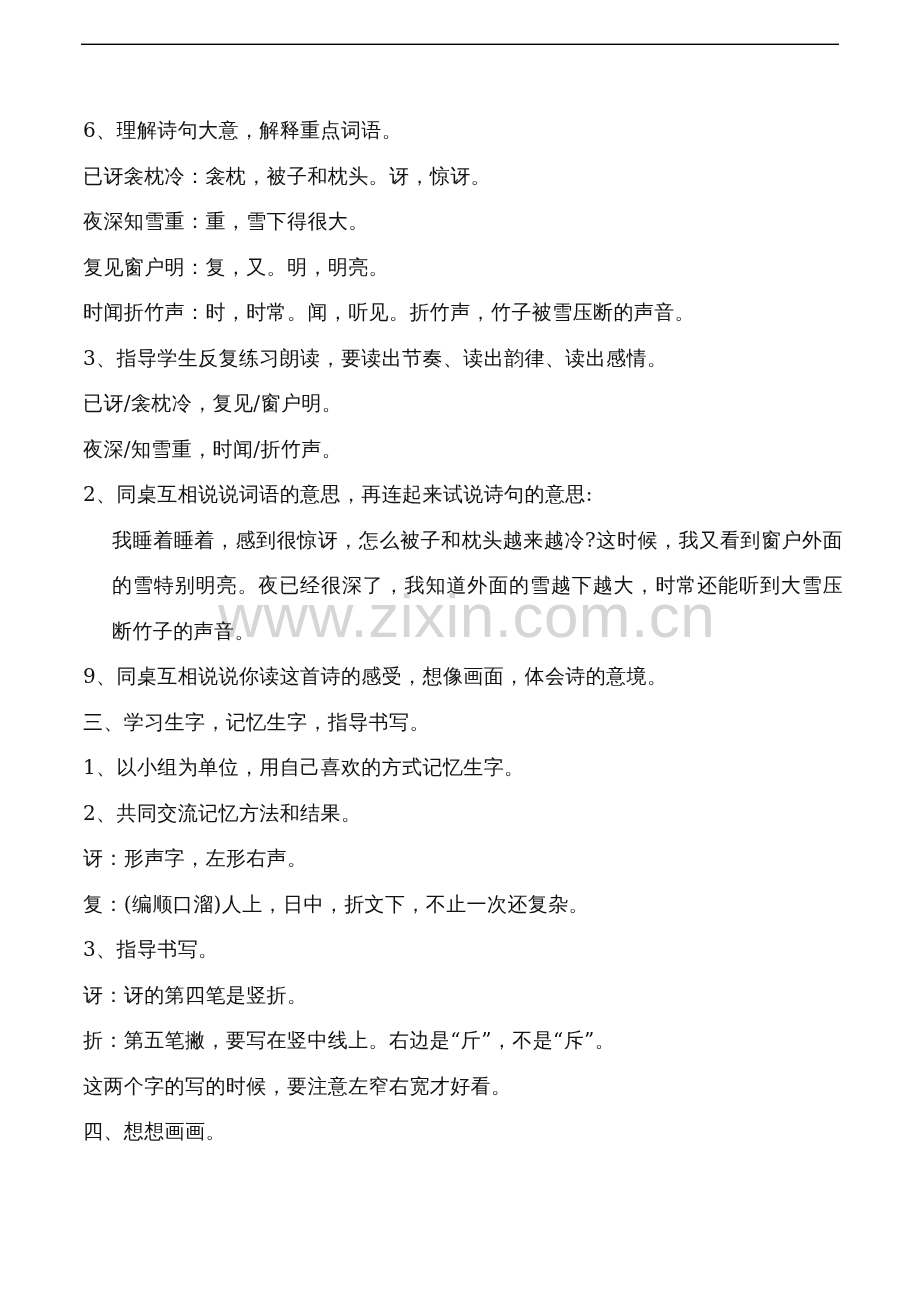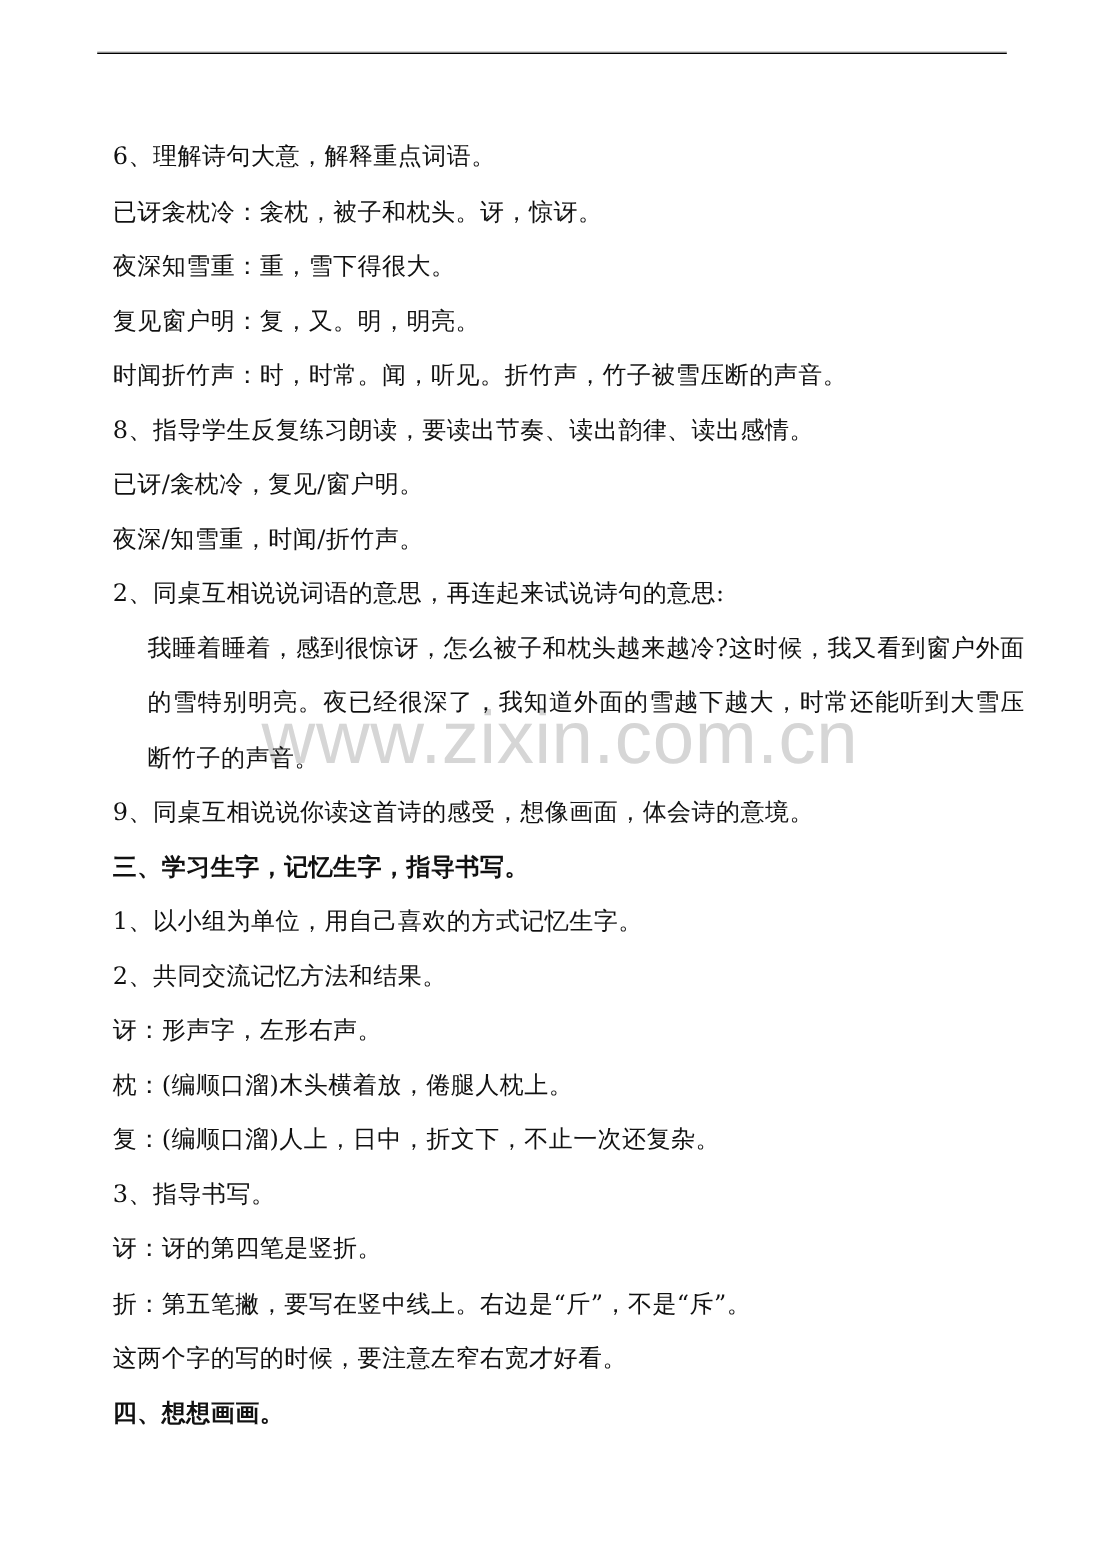"6、理解诗句大意，解释重点词语。" .content { left: 94px -> 83px }
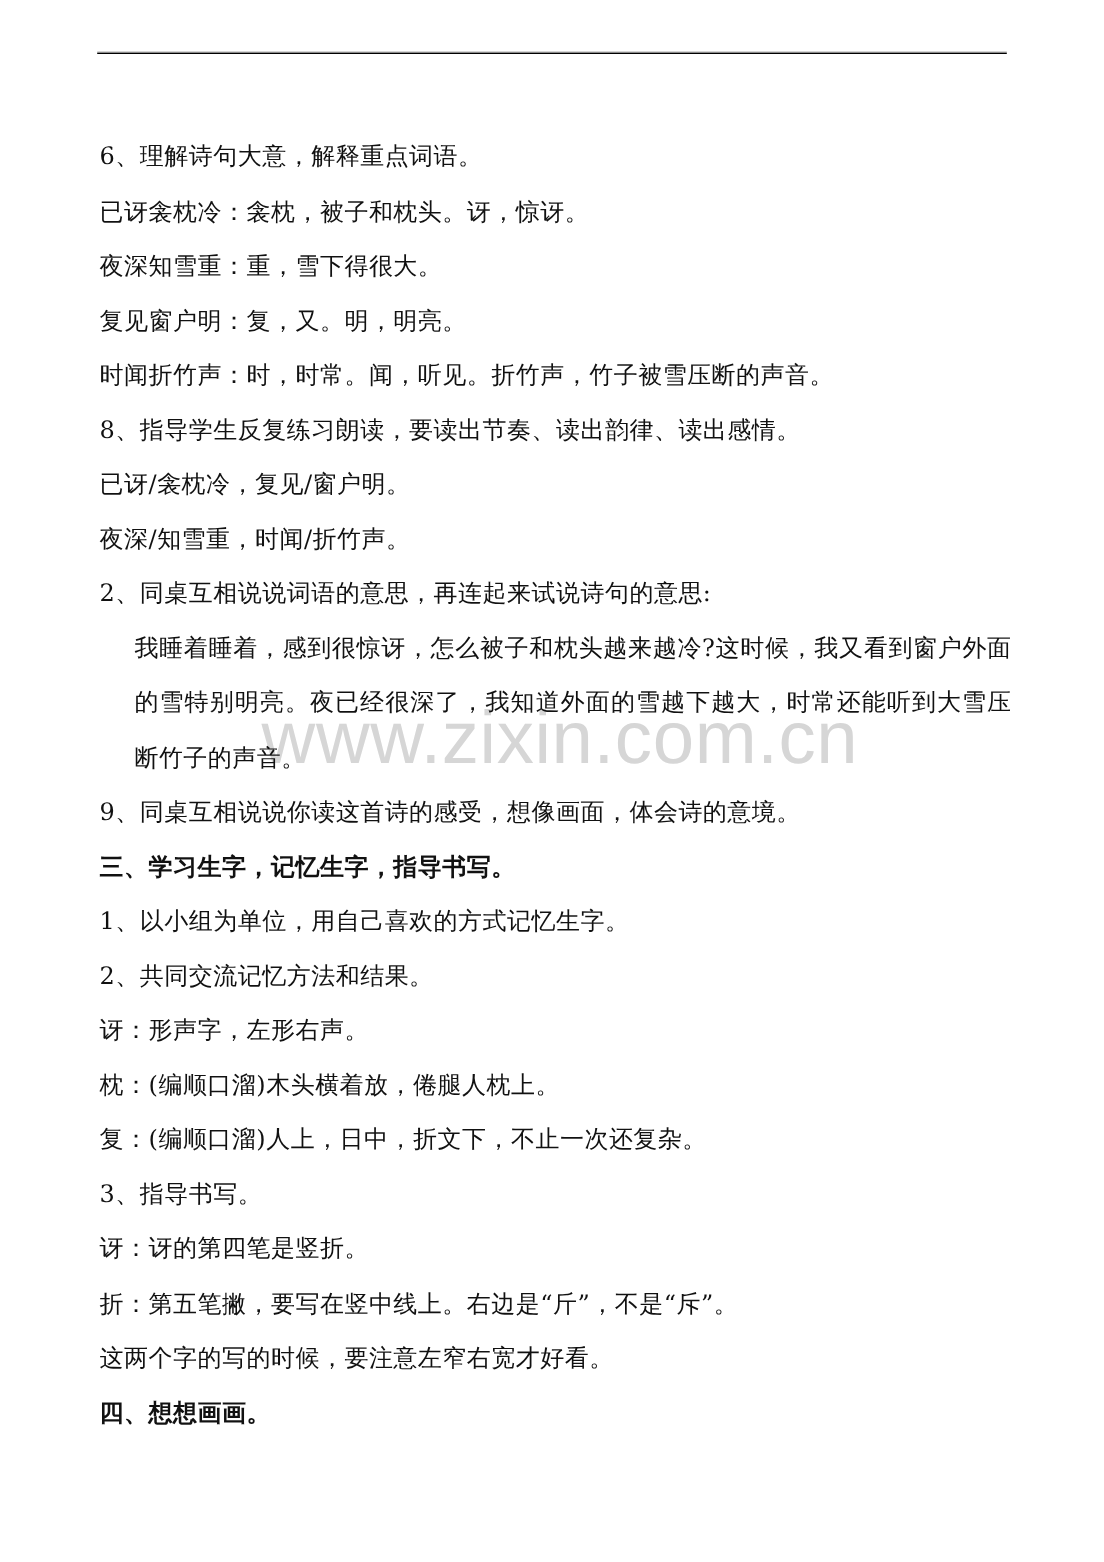"8、指导学生反复练习朗读，要读出节奏、读出韵律、读出感情。" div.line { text: 8 -> 3 }
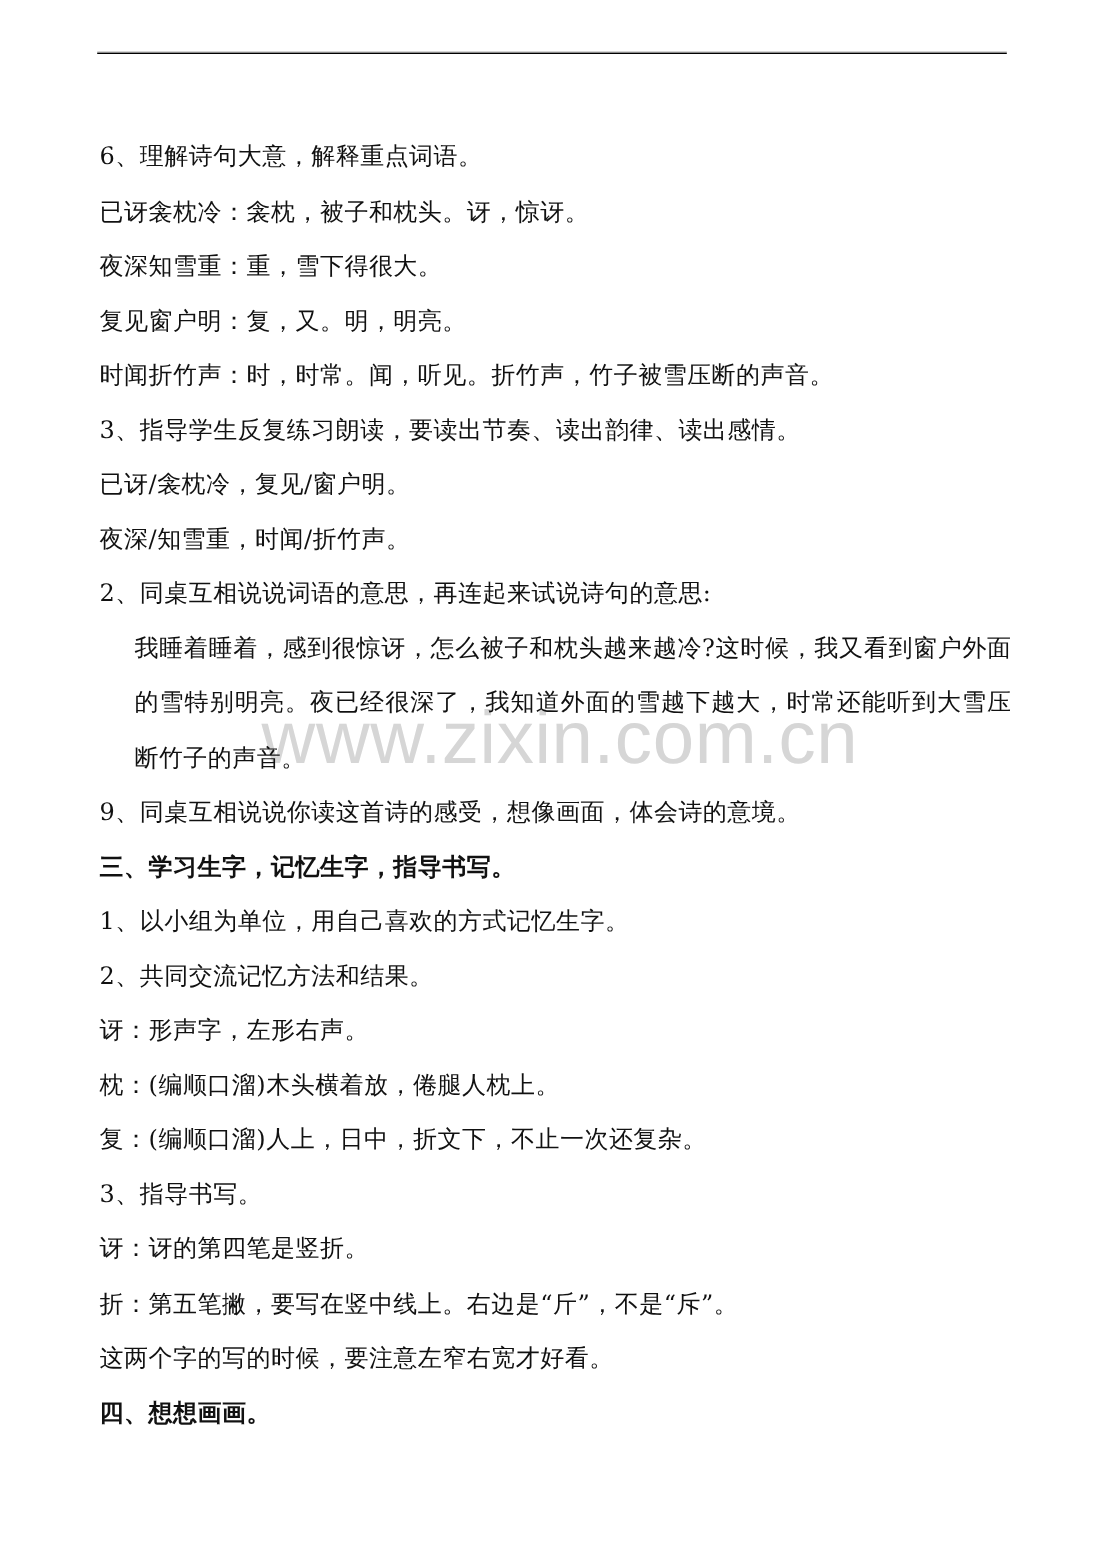"三、学习生字，记忆生字，指导书写。" .line.bold { font-weight: bold -> normal }
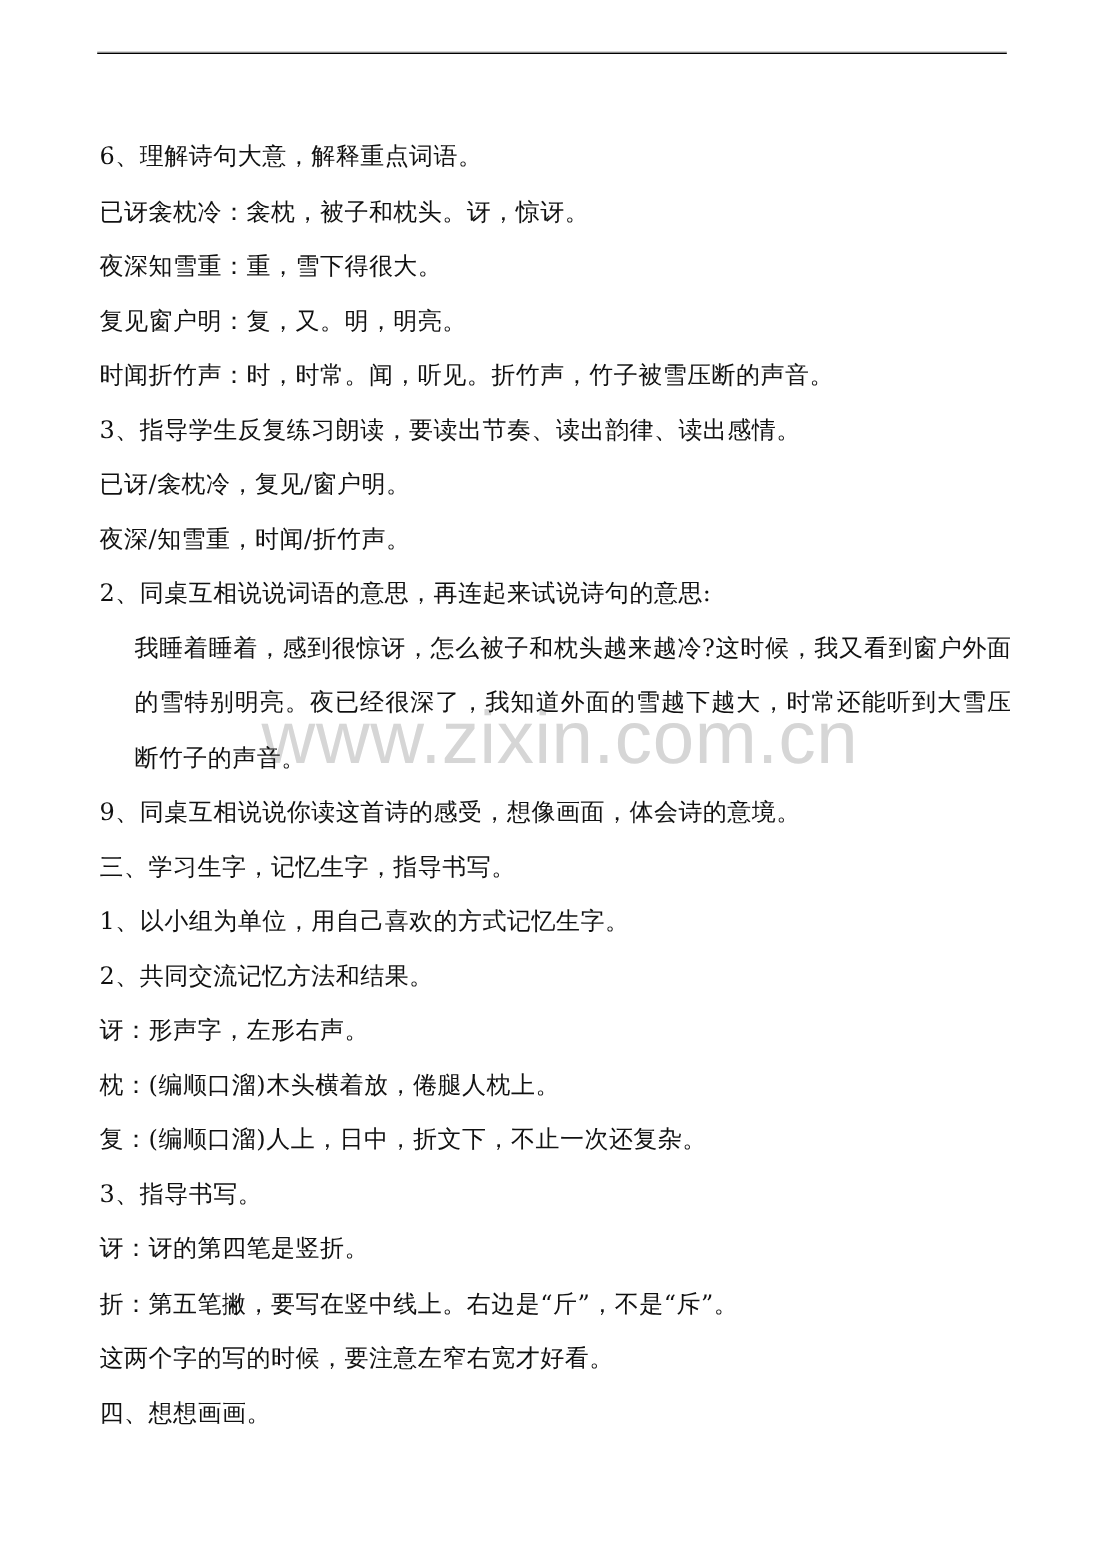"枕：(编顺口溜)木头横着放，倦腿人枕上。" div.line { html: <div>枕：(编顺口溜)木头横着放，倦腿人枕上。</div> -> none }
